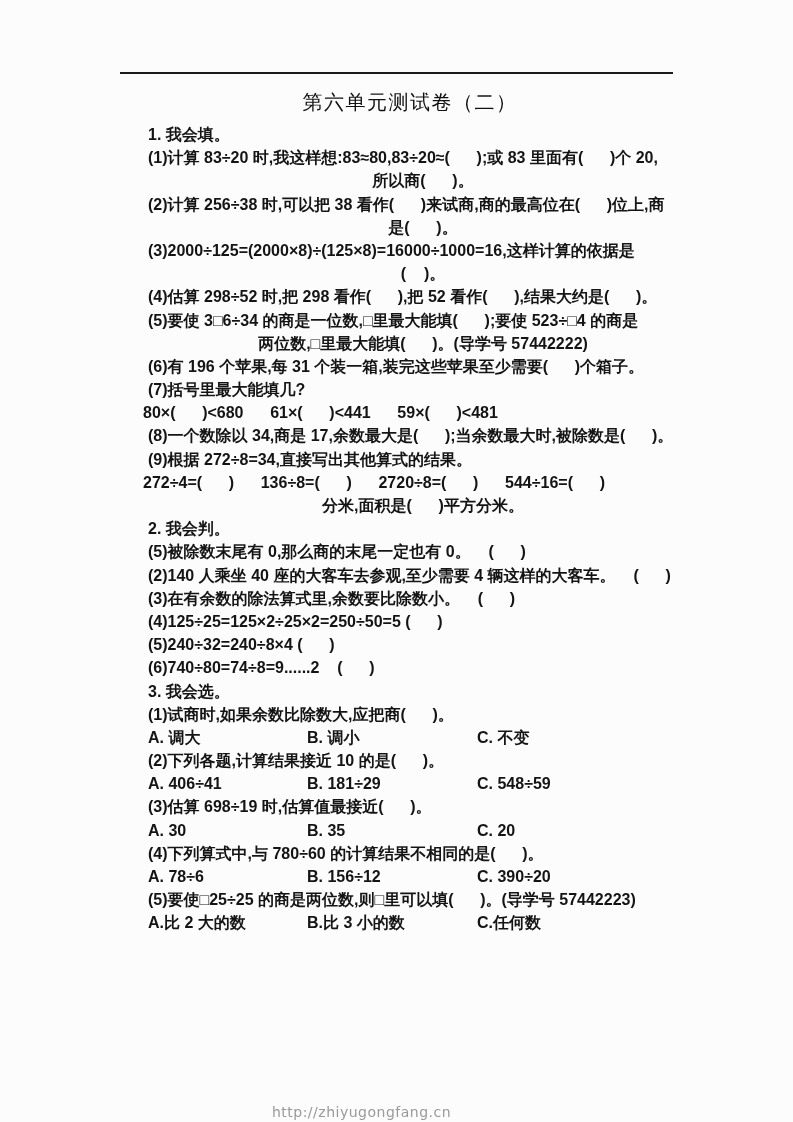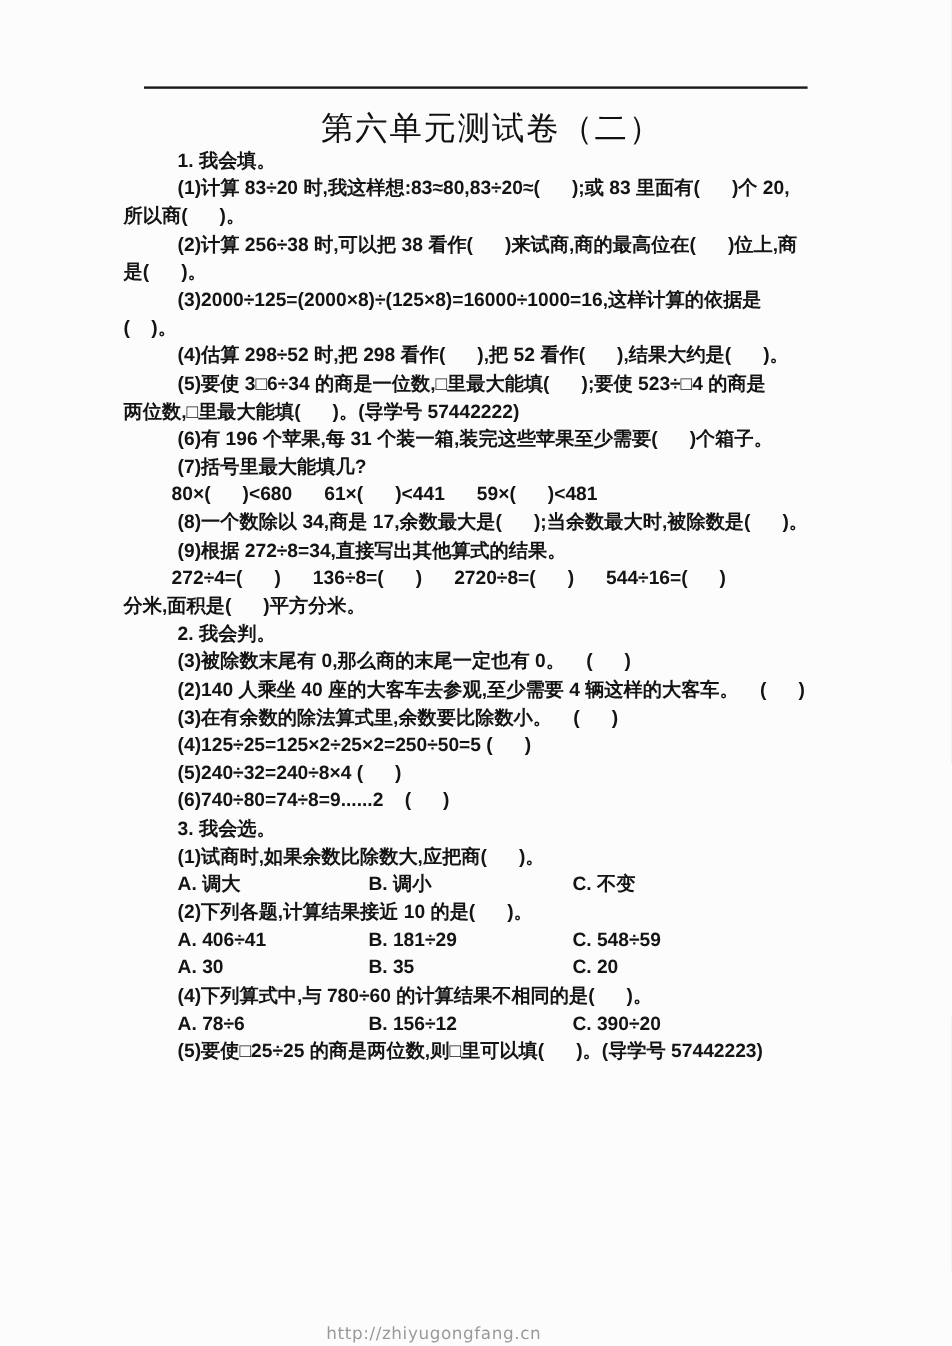"第六单元测试卷（二）" .title { font-size: 27px -> 20px }
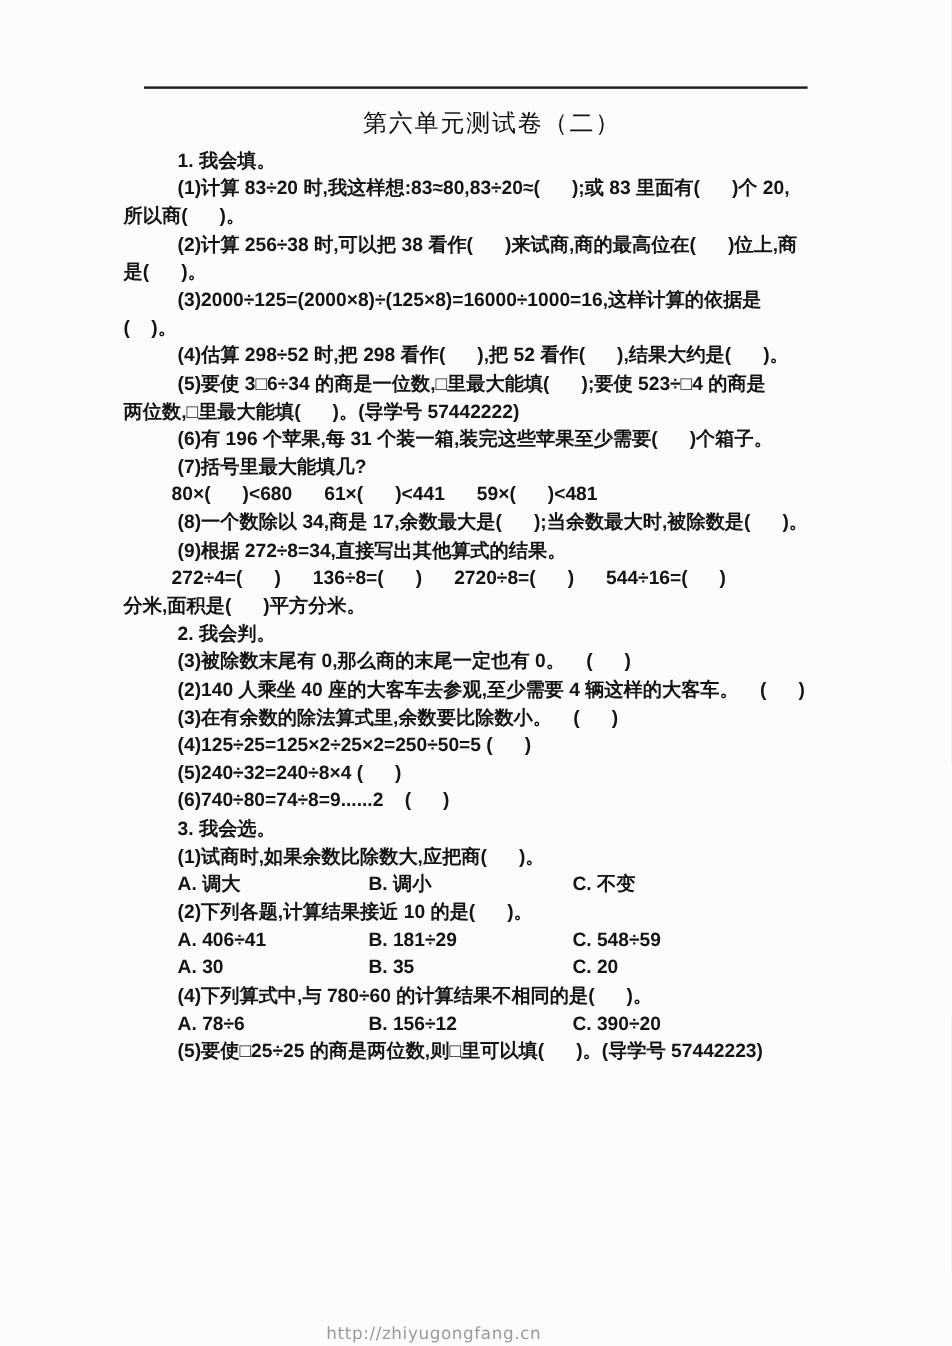"所以商( )。" .flush { text-align: none -> center }
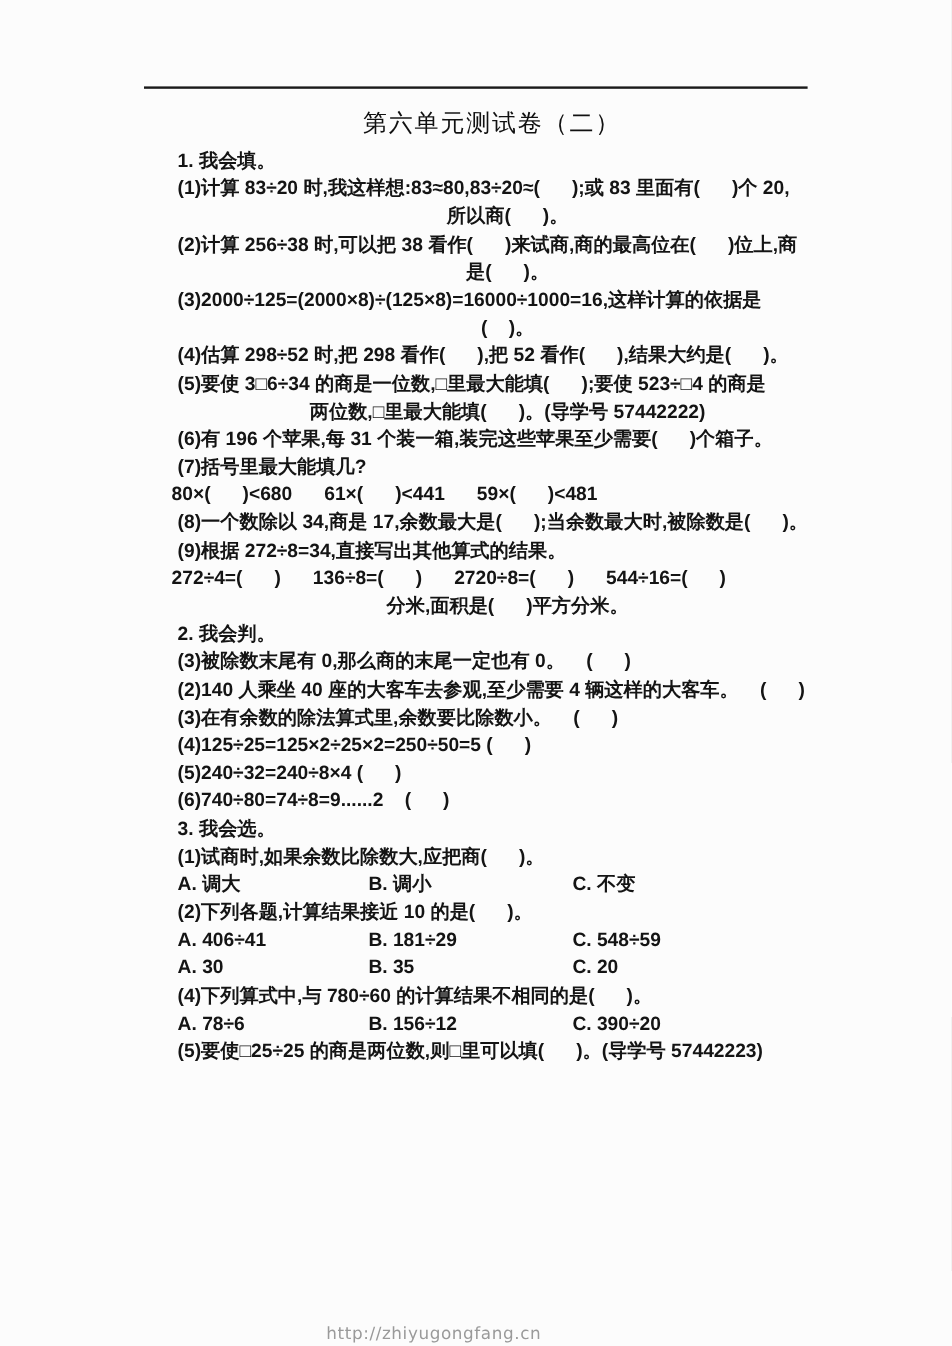"(3)被除数末尾有 0,那么商的末尾一定也有 0。 ( )" div.line { text: 3 -> 5 }
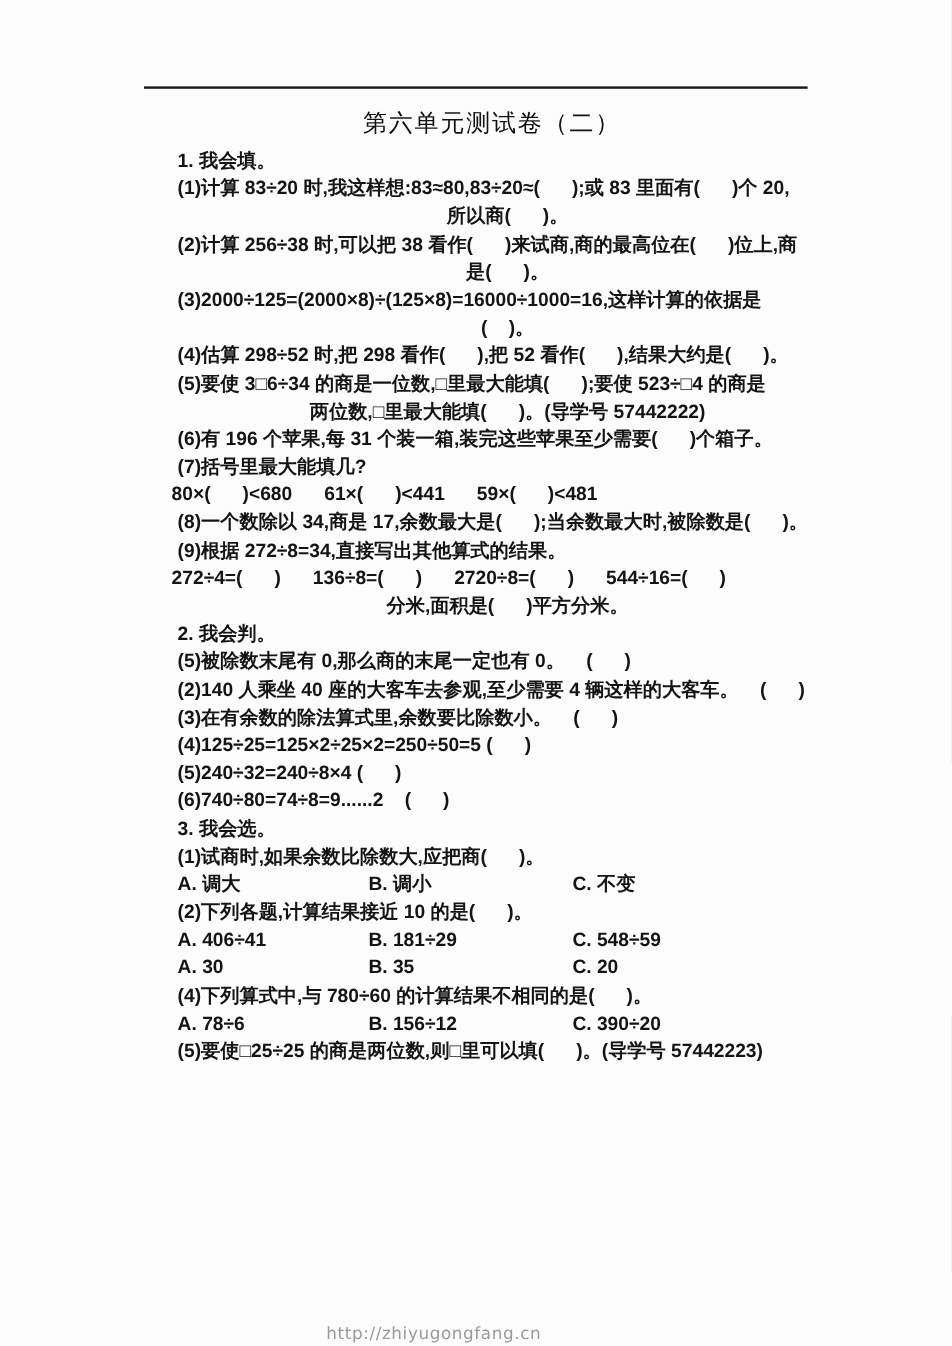"(3)估算 698÷19 时,估算值最接近( )。" div.line { html: none -> <div>(3)估算 698÷19 时,估算值最接近( )。</div> }
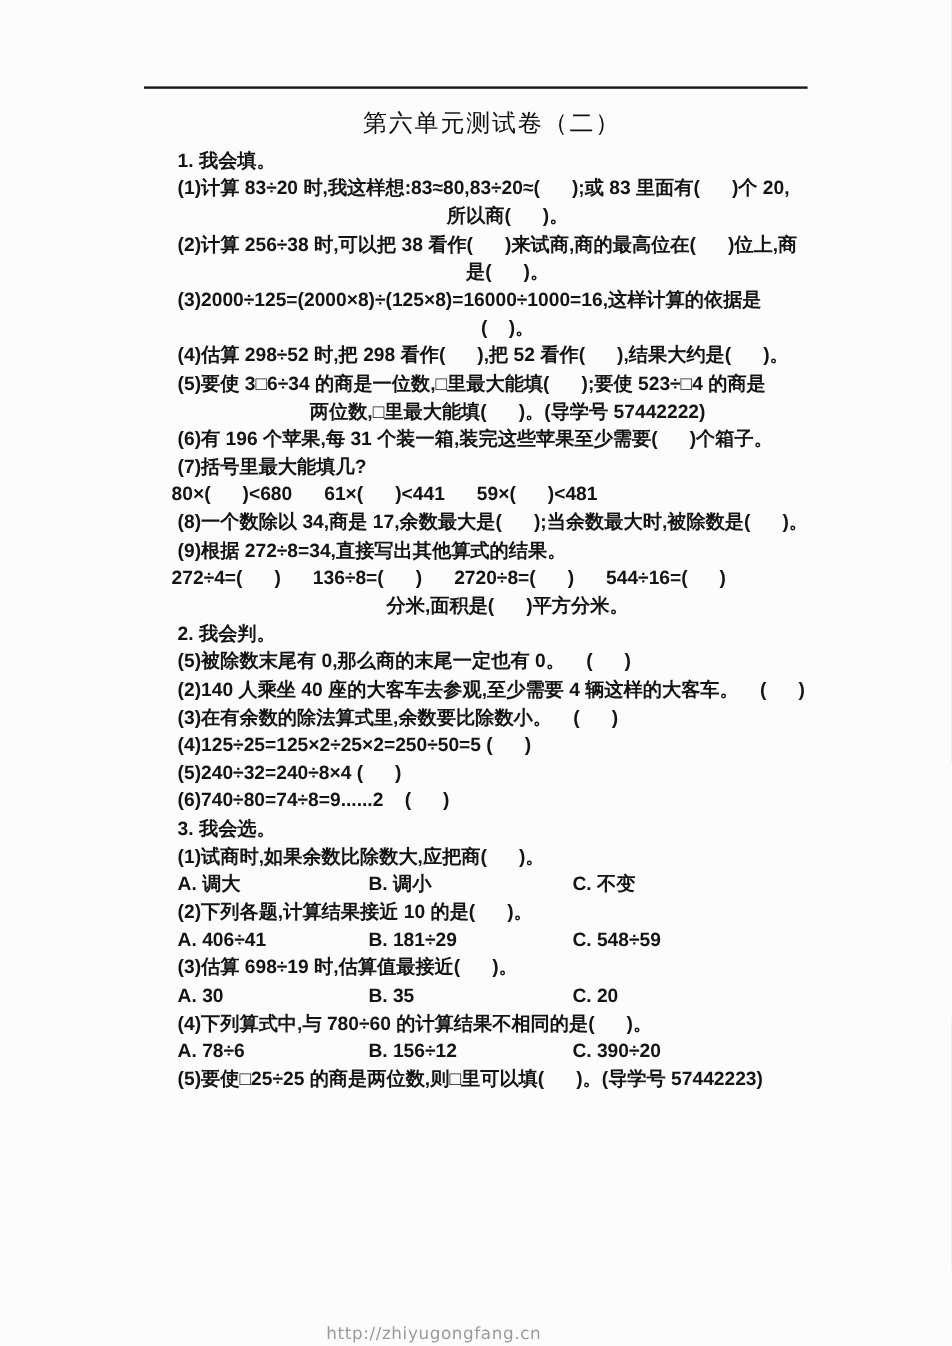"A.比 2 大的数" div.line { html: none -> <div><span>A.比 2 大的数</span><span>B.比 3 小的数</span><span>C.任何数</span></div> }
